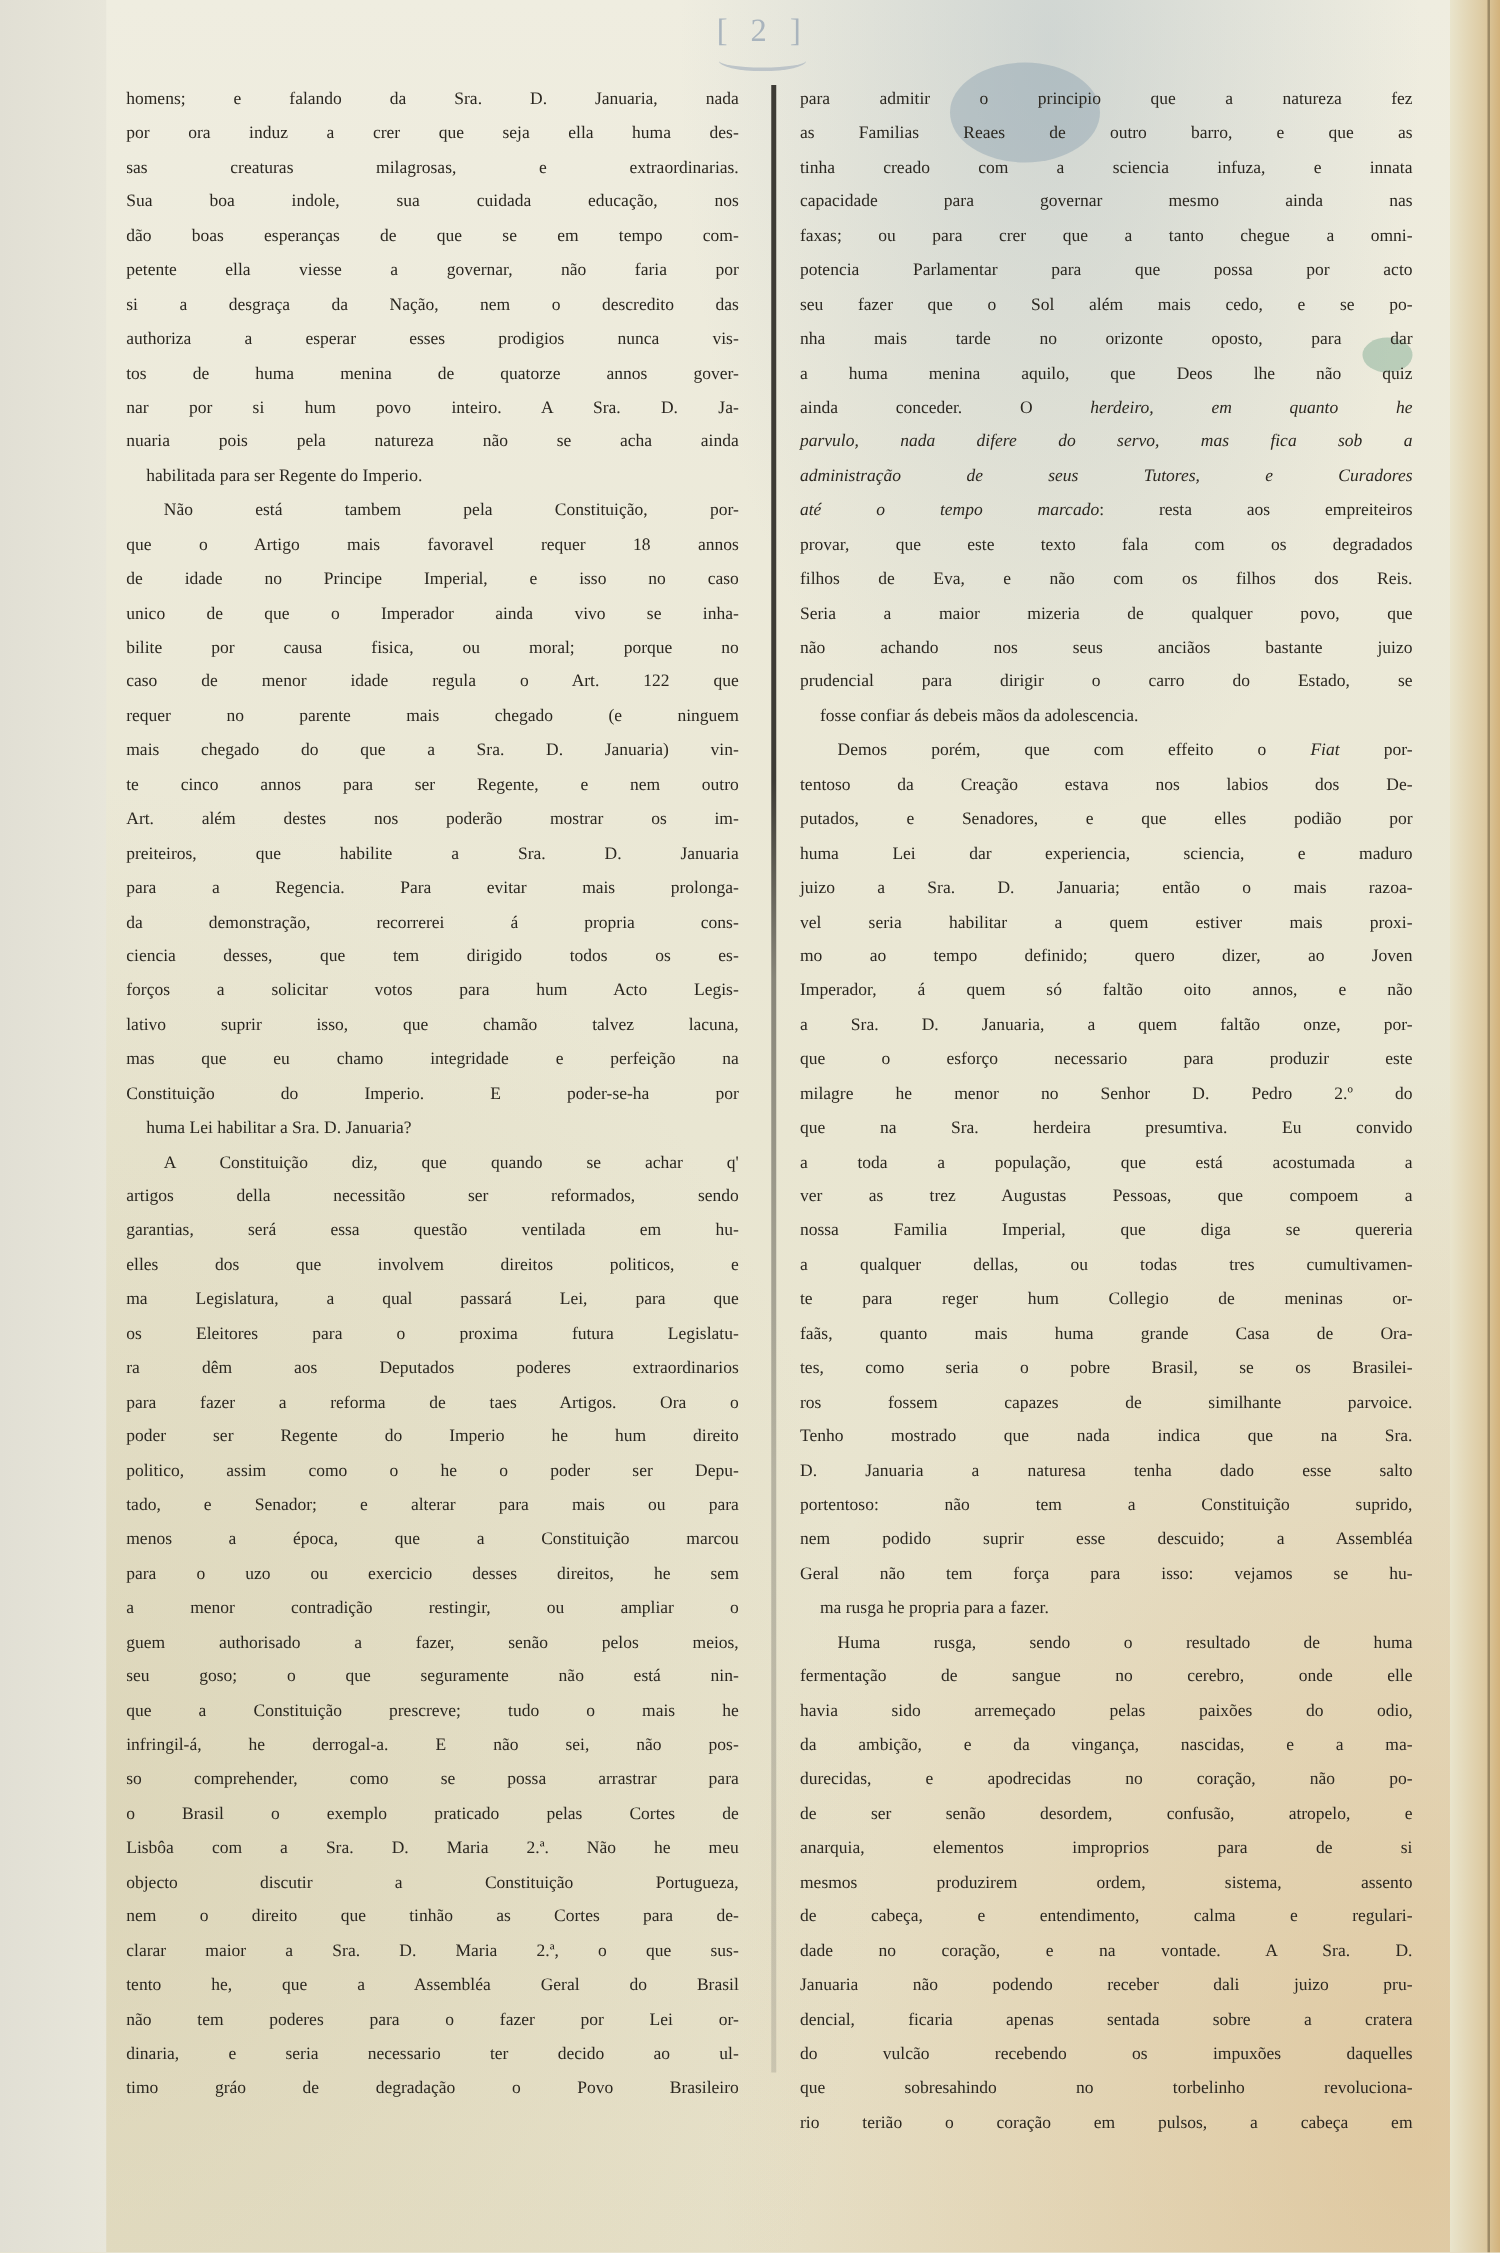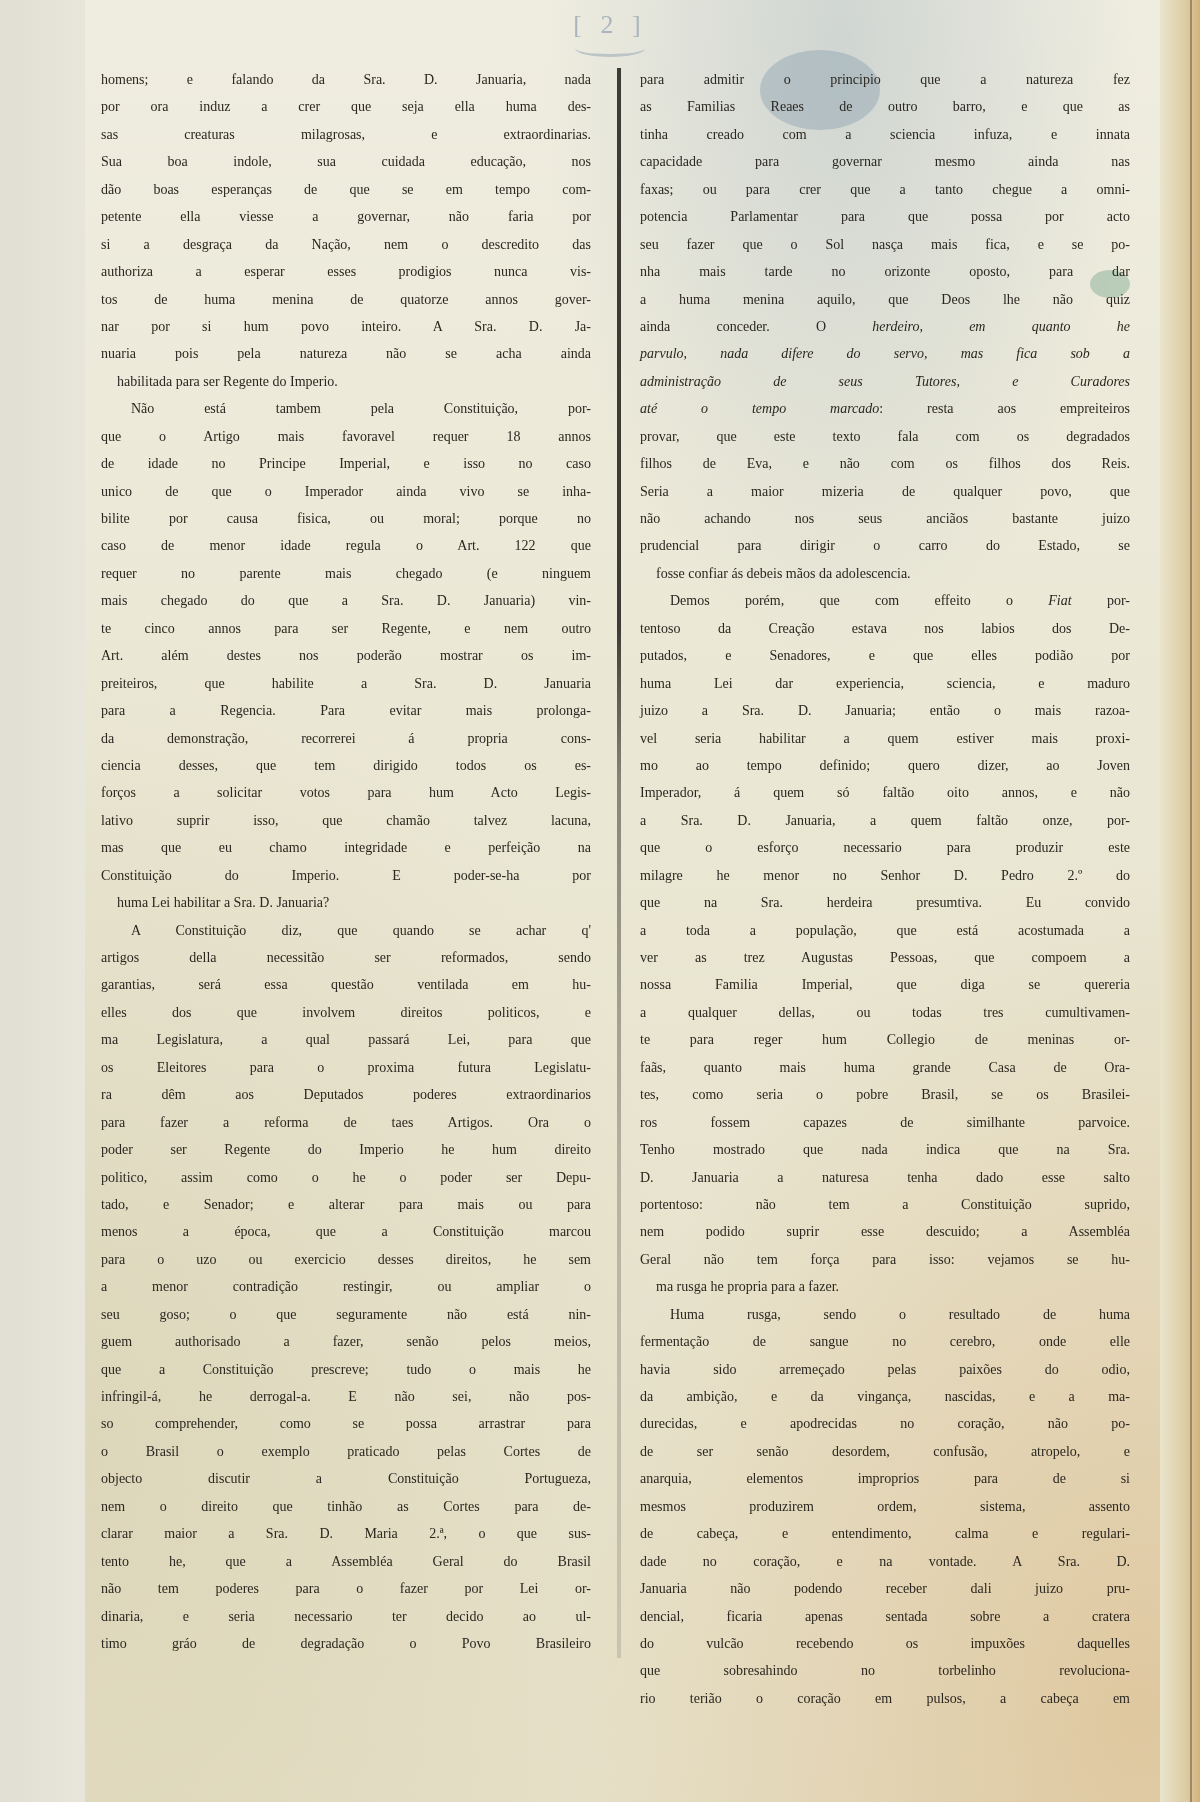"seu fazer que o Sol" span.line { text: nasça mais fica -> além mais cedo }
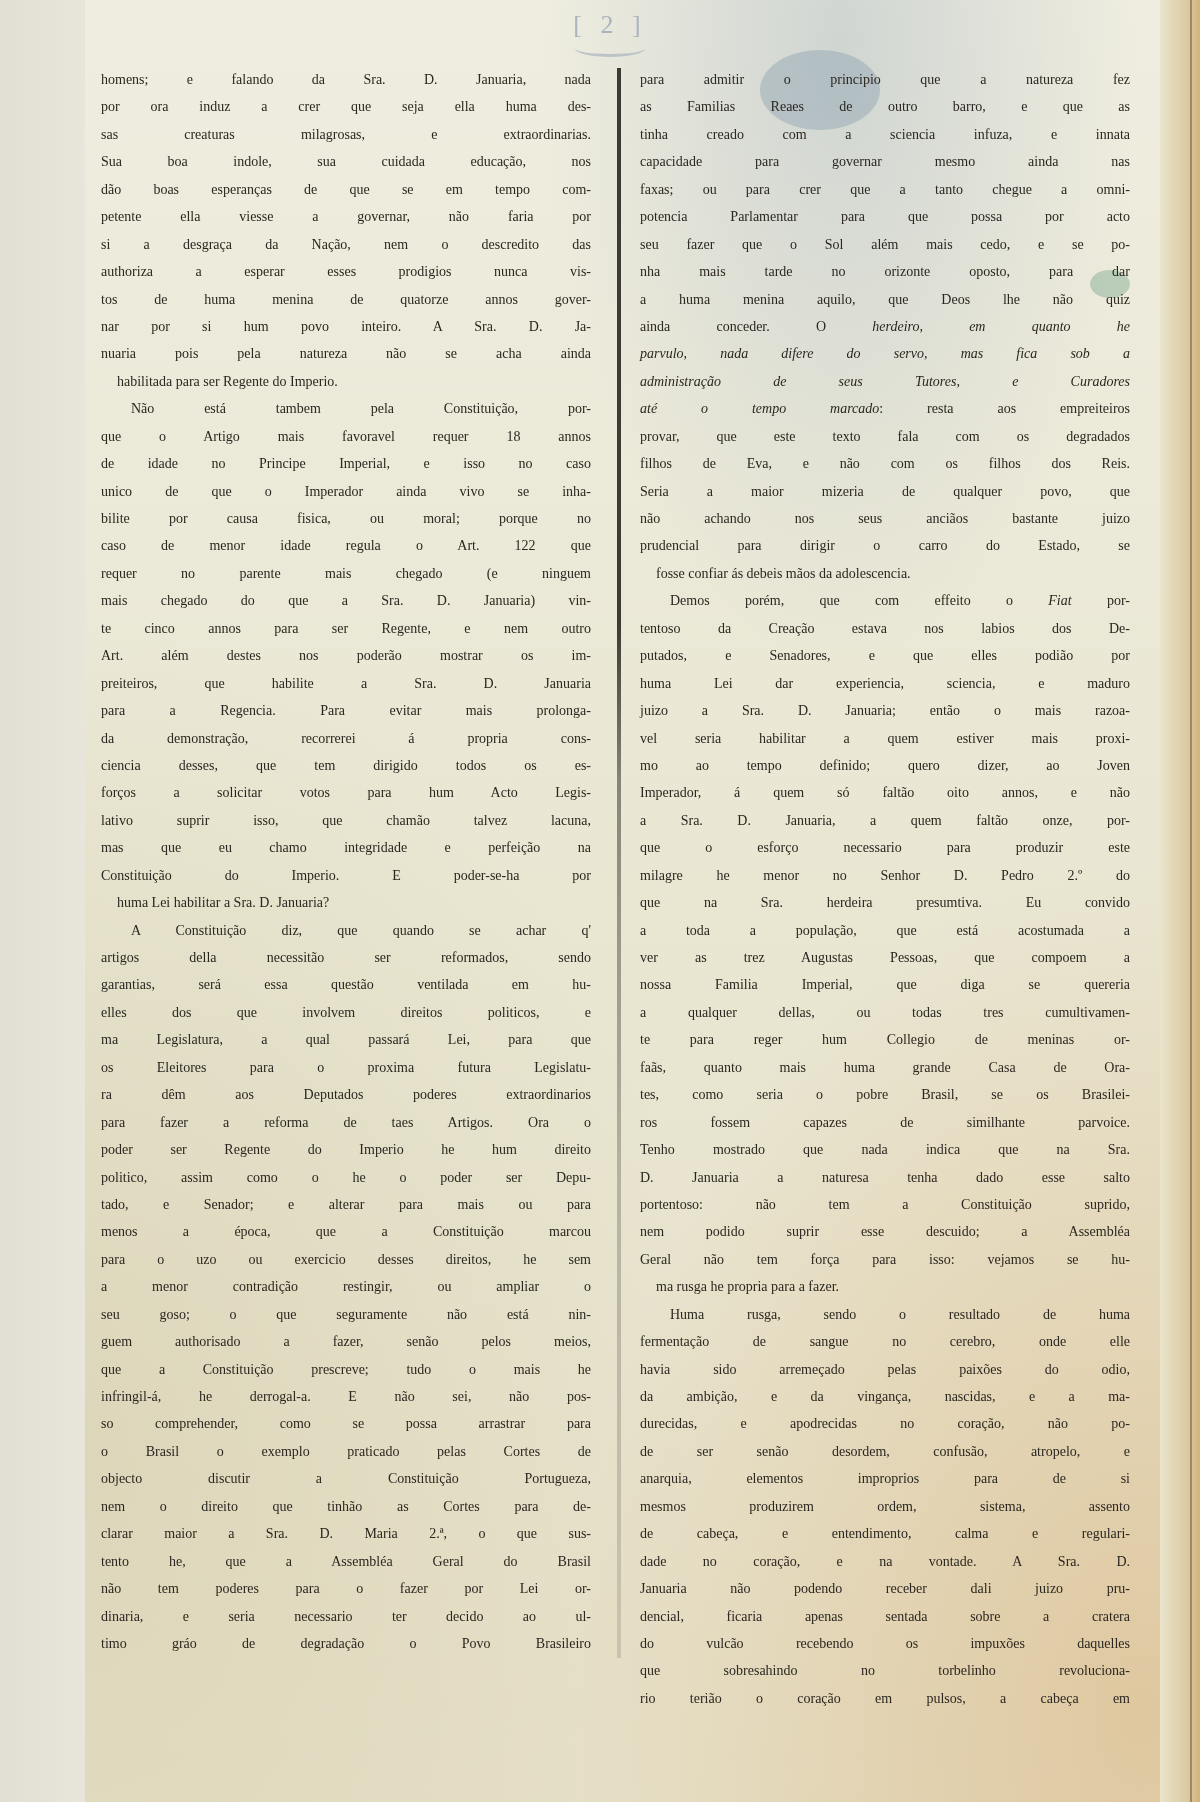"seu goso; o que seguramente" span.line { order: before "guem authorisado a fazer, senão" -> after "guem authorisado a fazer, senão" }
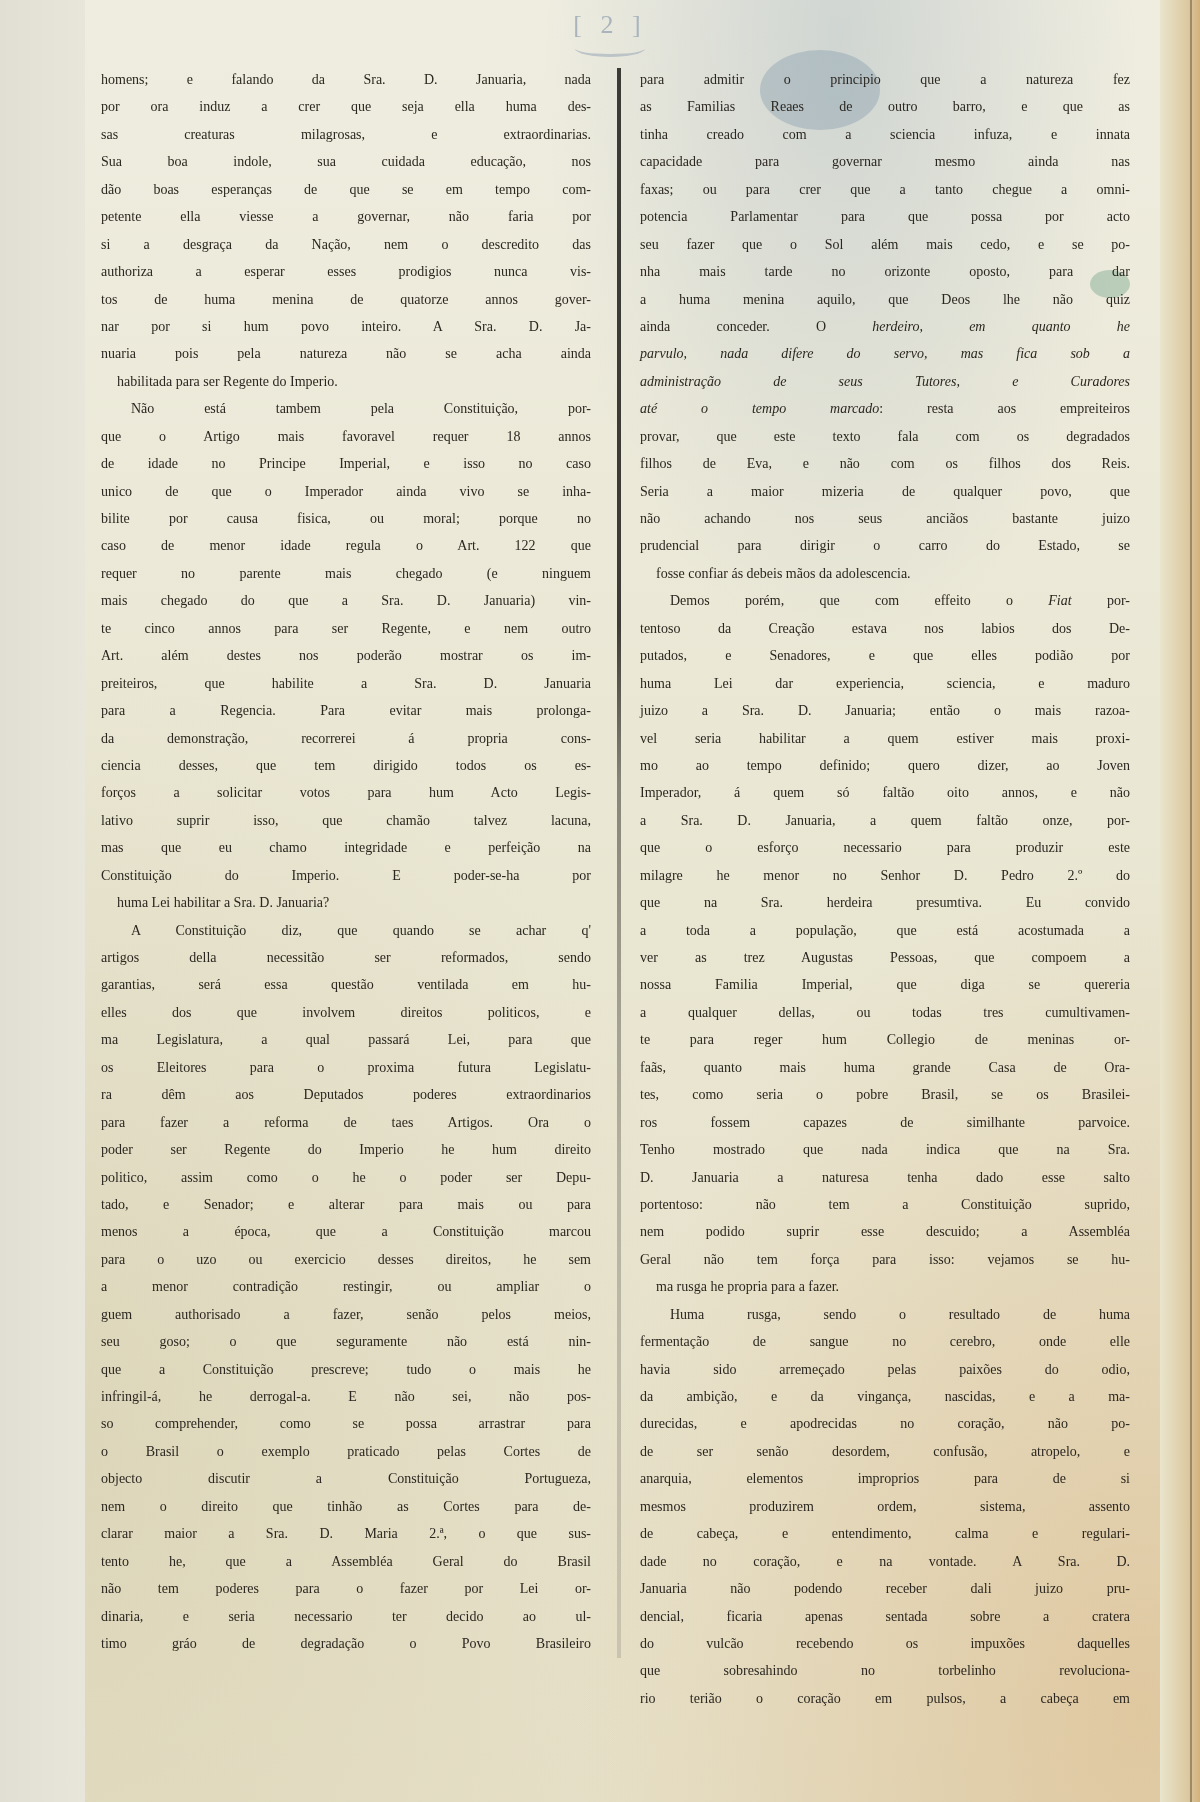"Lisbôa com a Sra. D." span.line { html: none -> <span>Lisbôa com a Sra. D. Maria 2.ª. Não he meu</span> }
